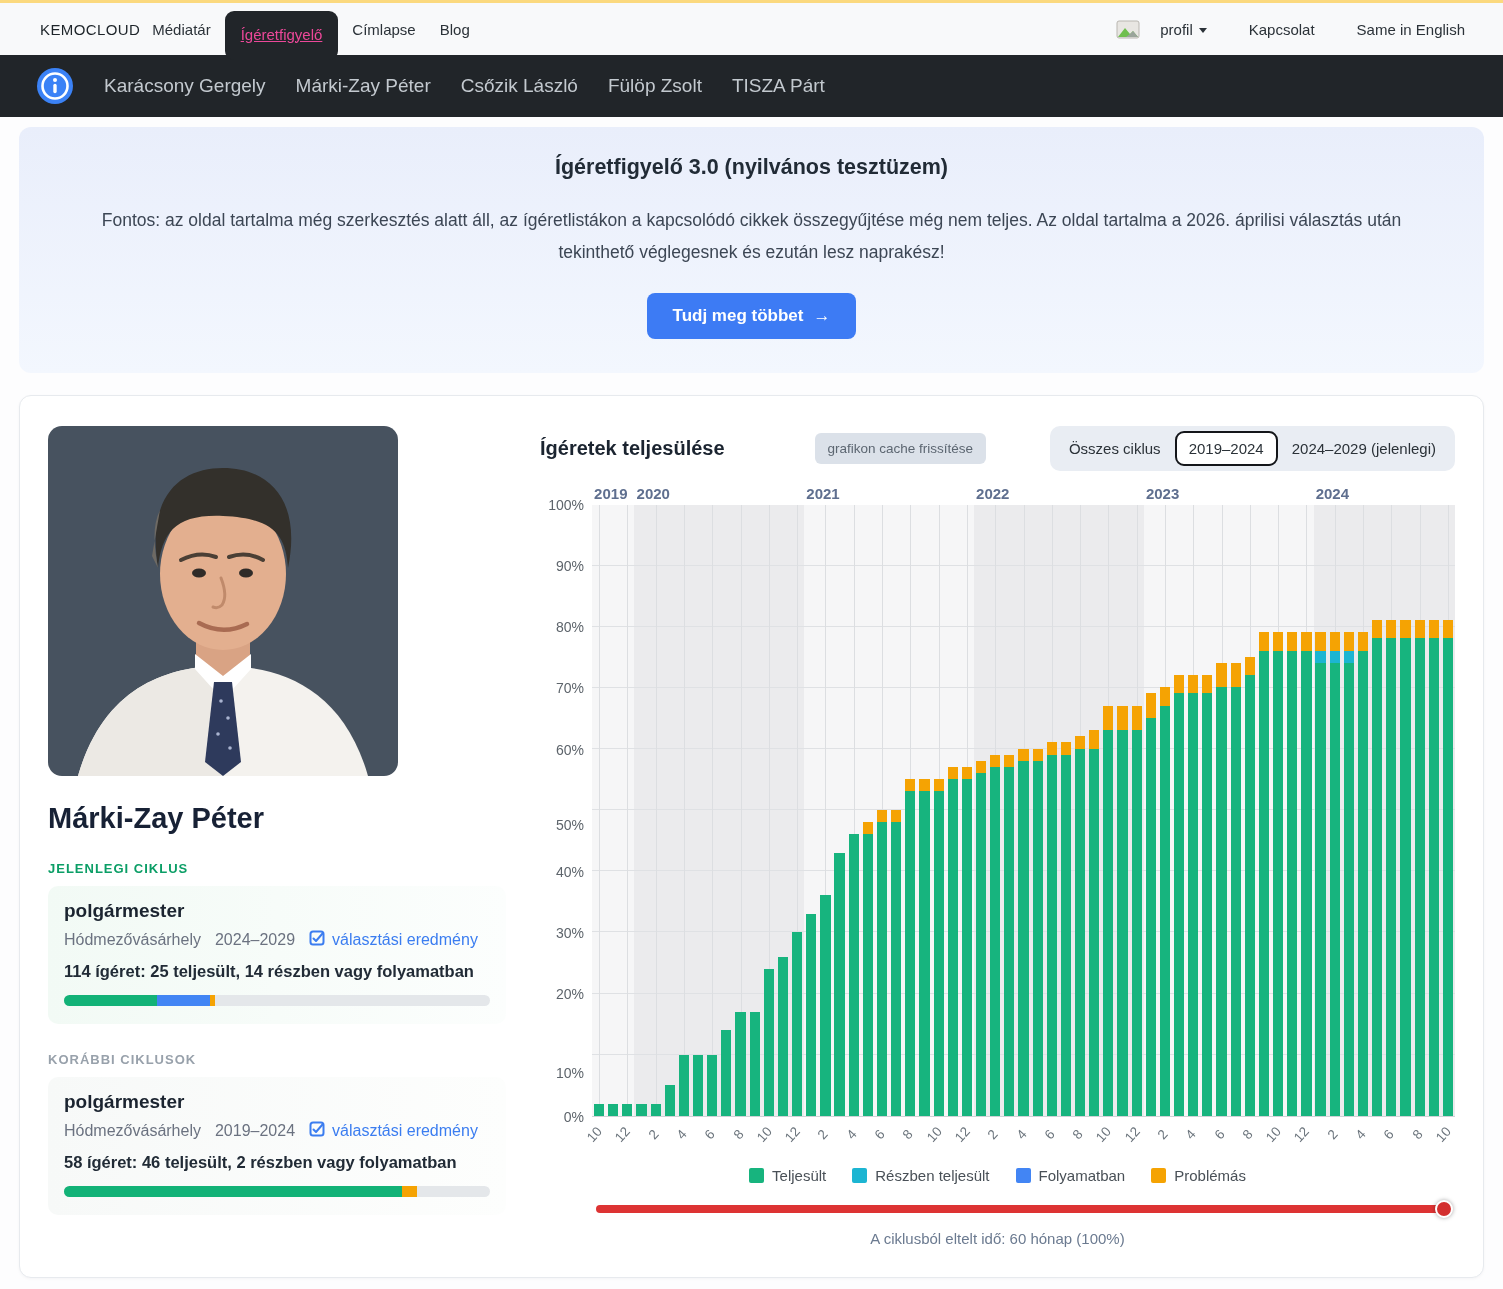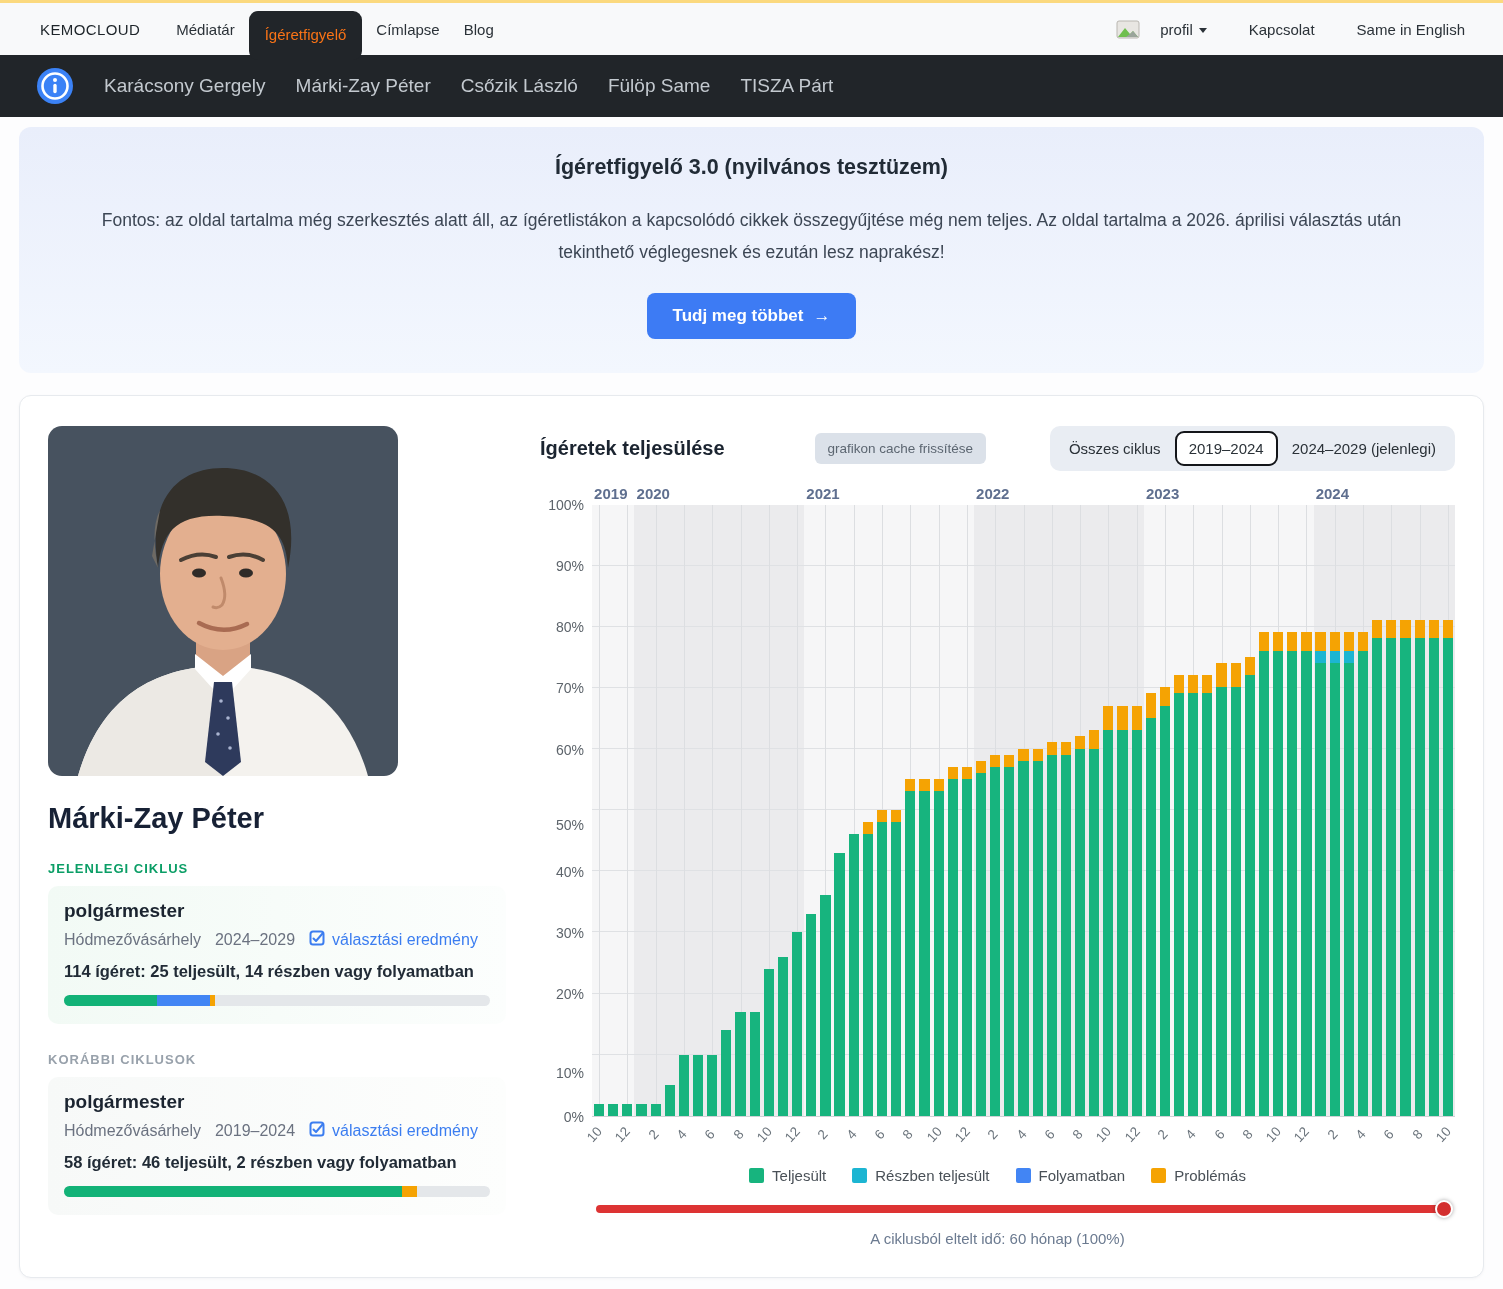"KEMOCLOUD" .brand { margin-right: 24px -> none }
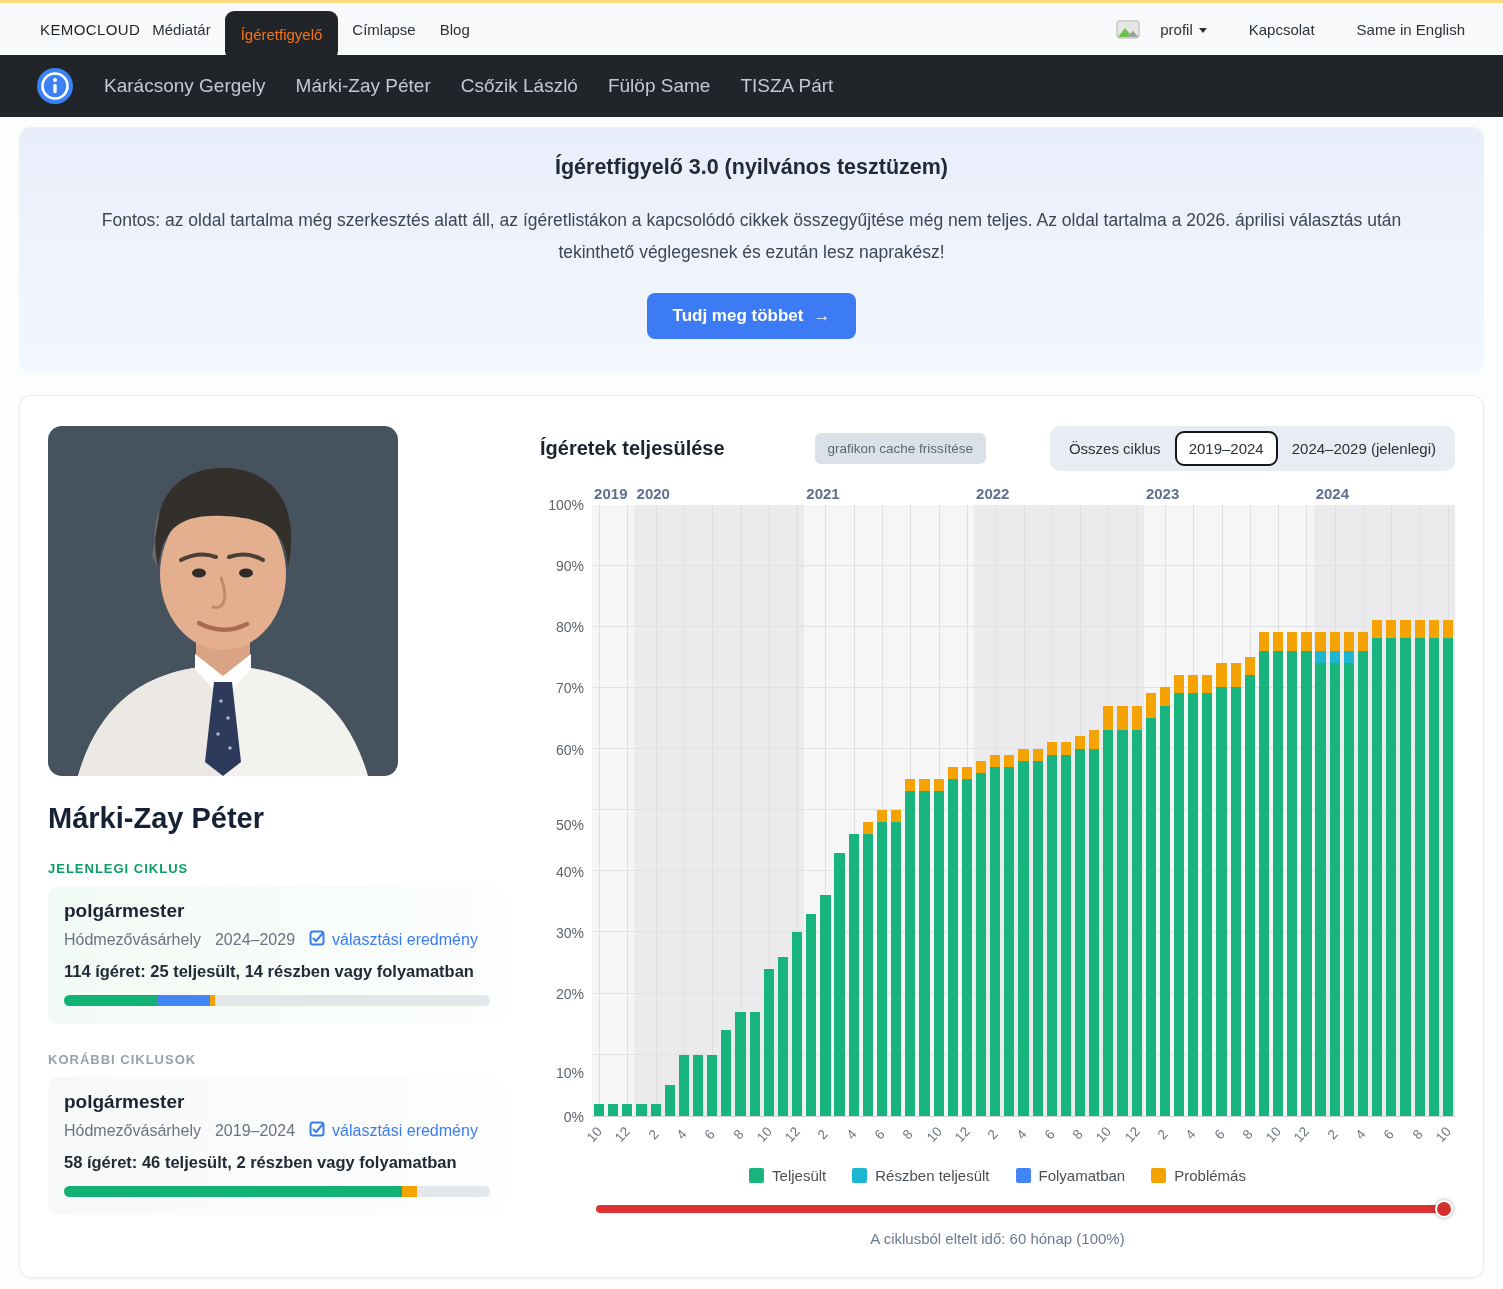"Ígéretfigyelő" .pill-active { color: #f97316 -> #ec4899; text-decoration: none -> underline }
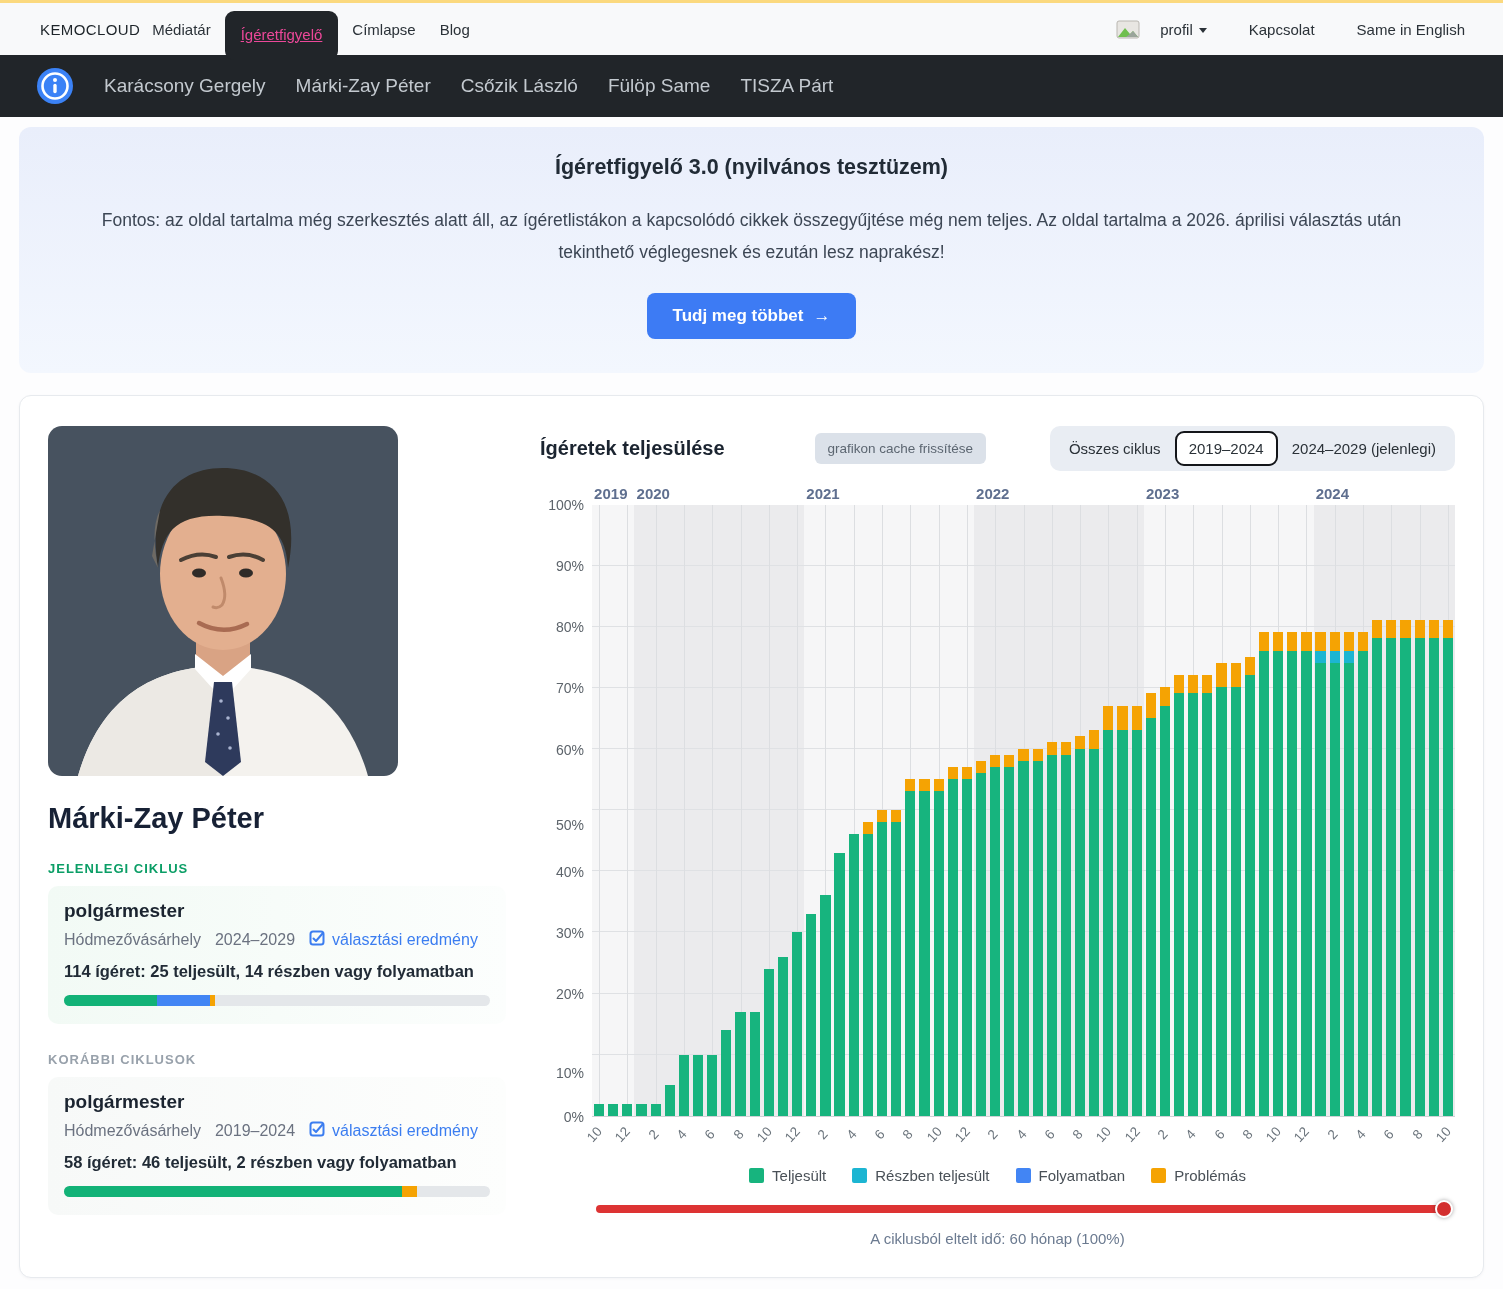"Fülöp Same" a.darklink { text: Same -> Zsolt }
